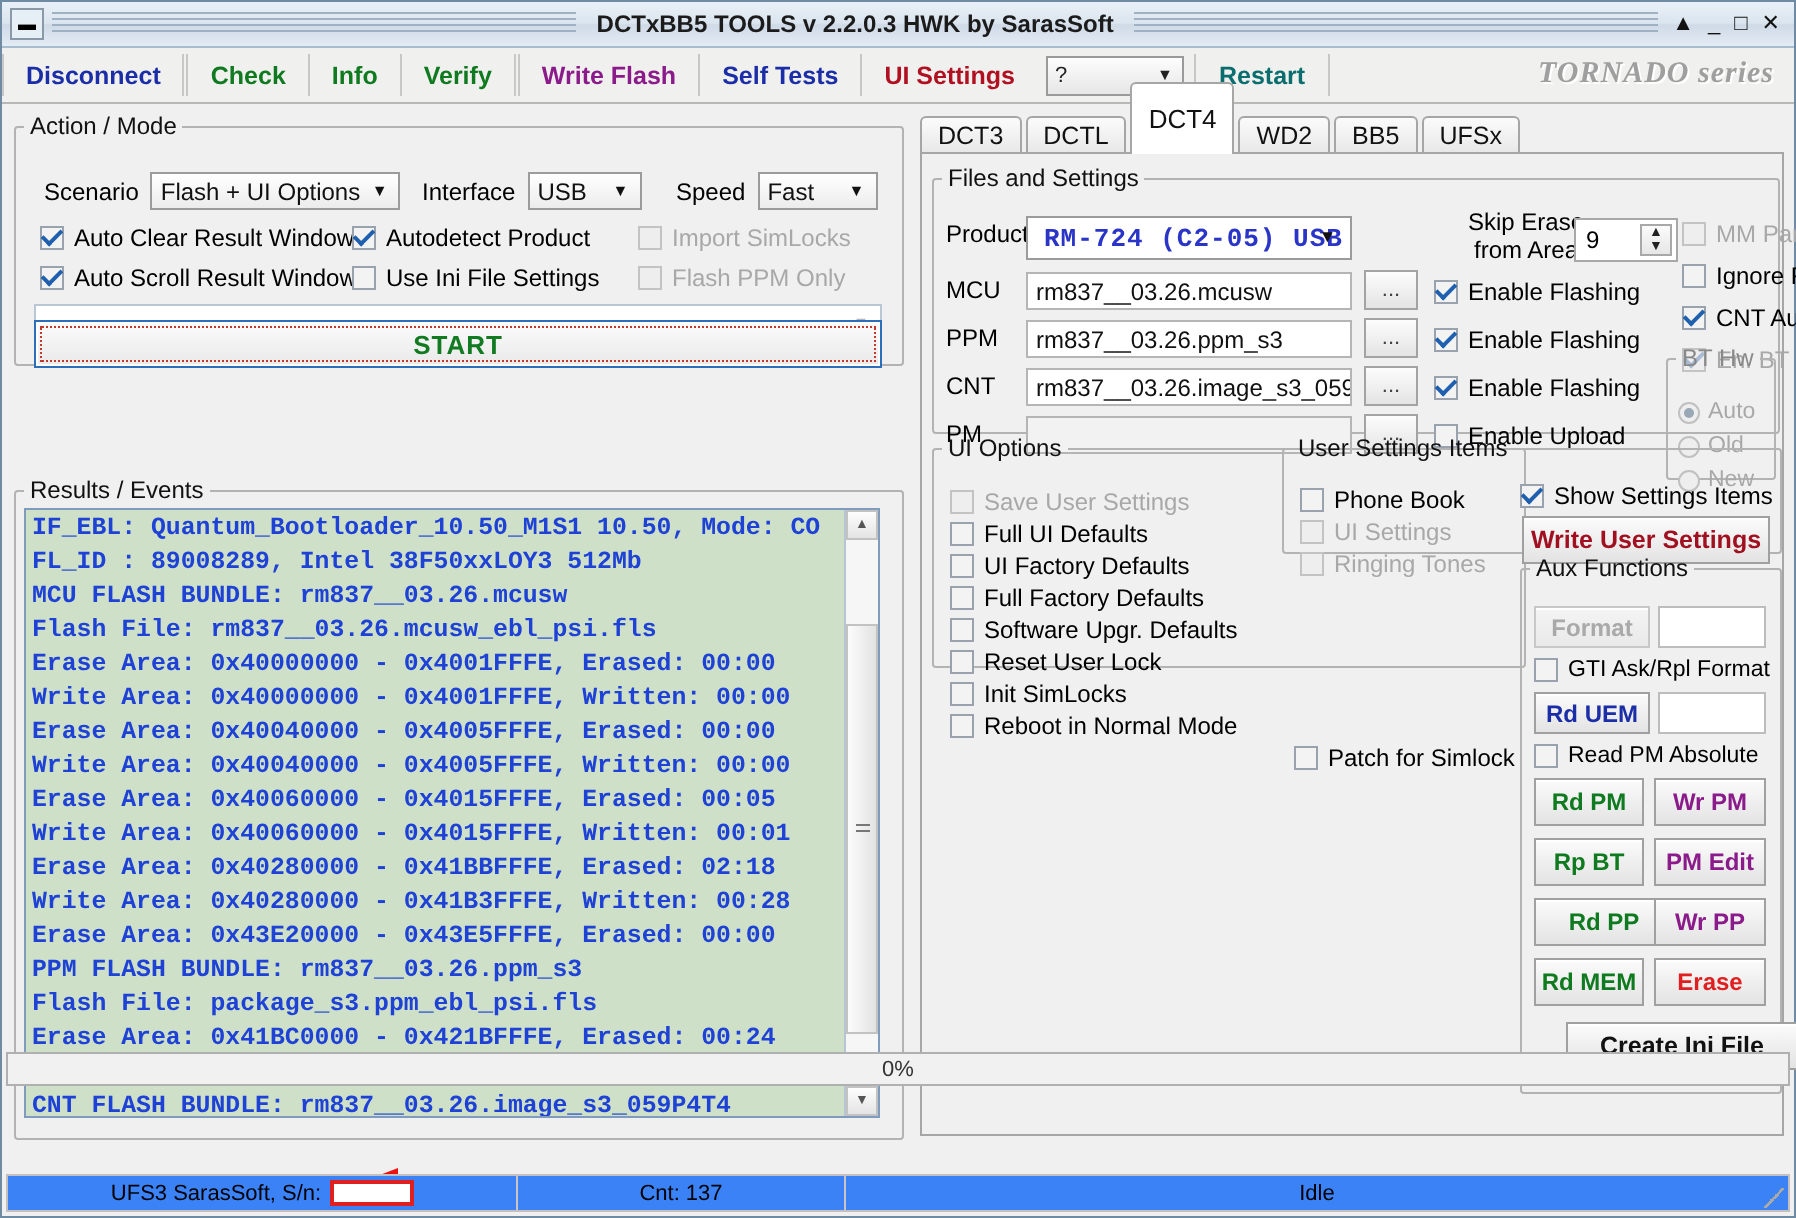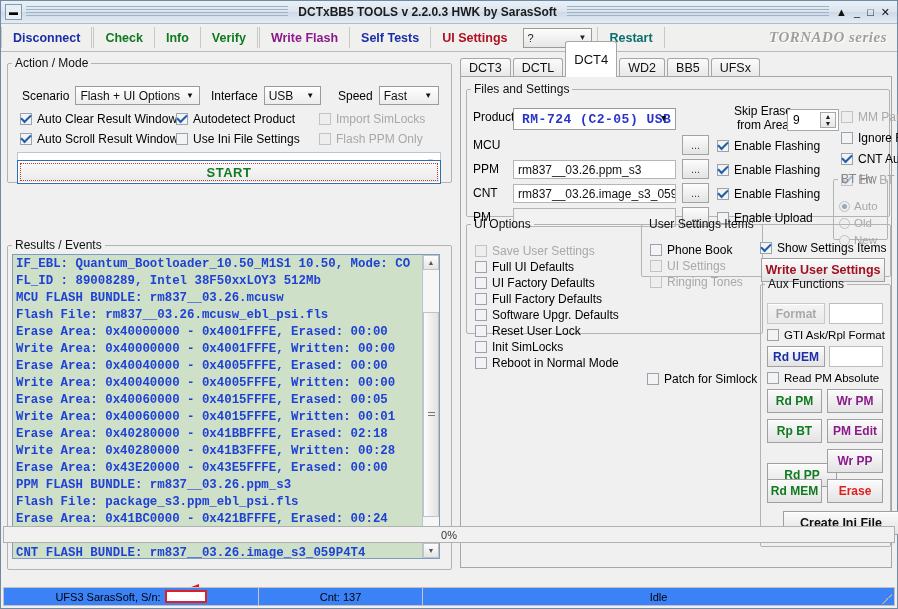"rm837__03.26.mcusw" div.txtfld { html: none -> <div> <span>rm837__03.26.mcusw</span> </div> }
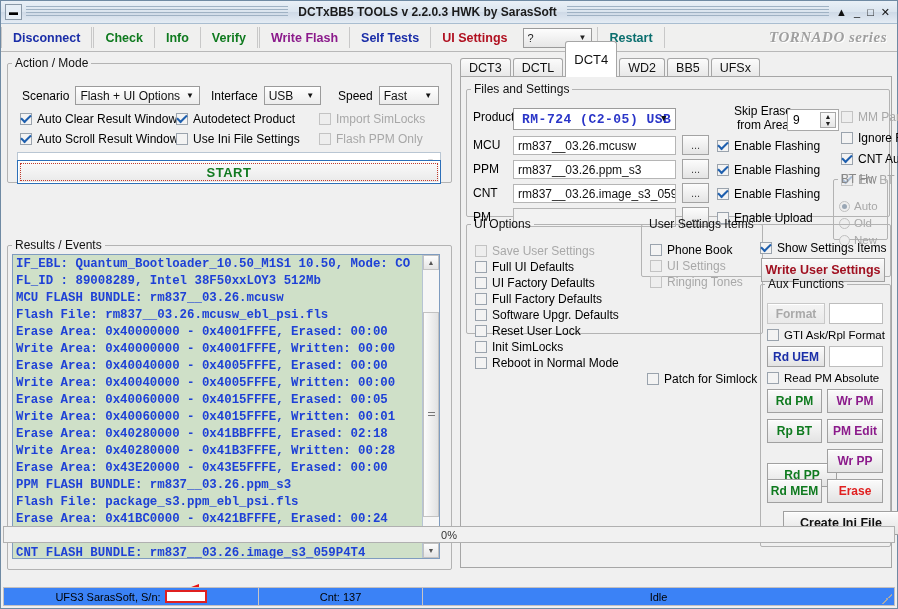"Rd PP" div.btn { top: 172px -> 158px }
